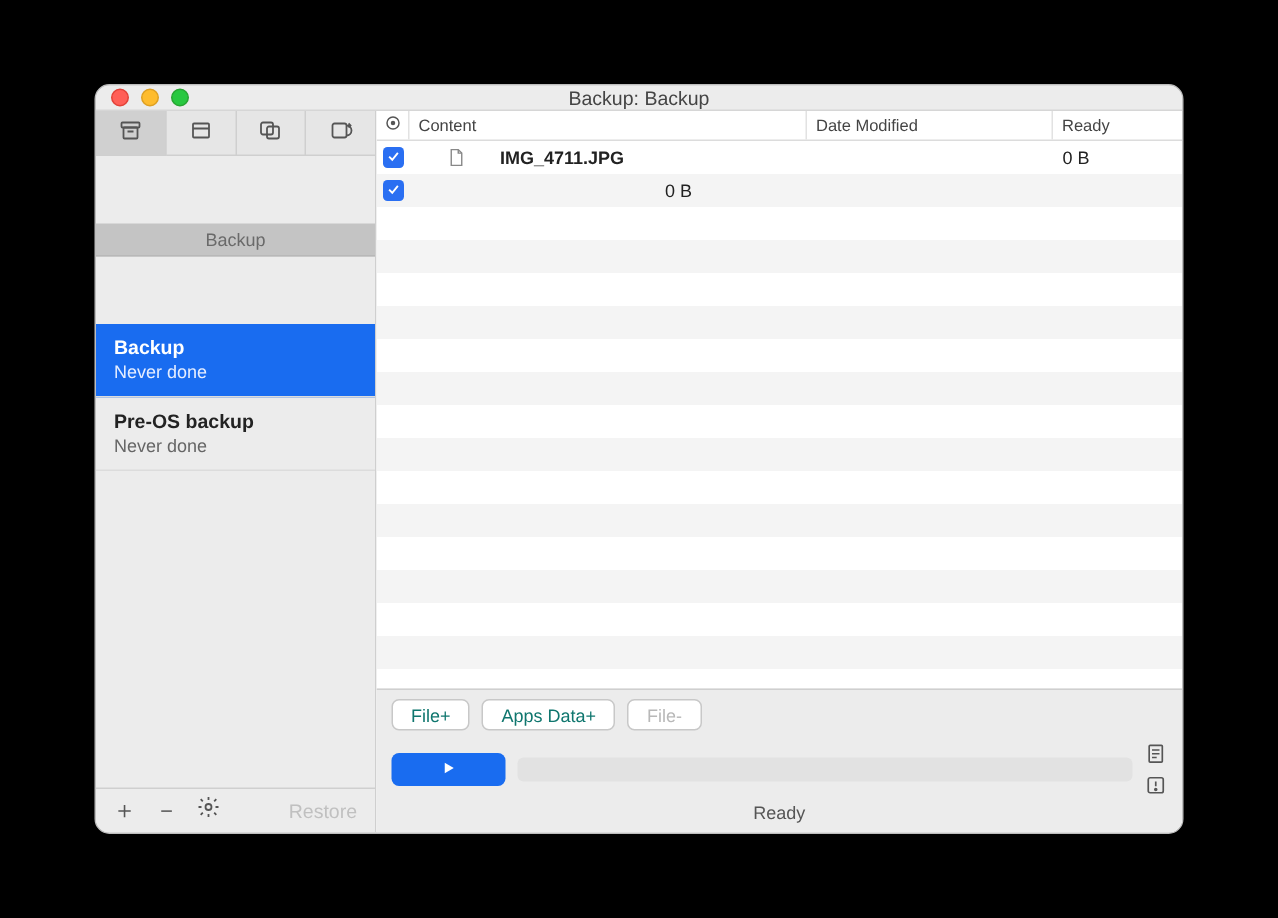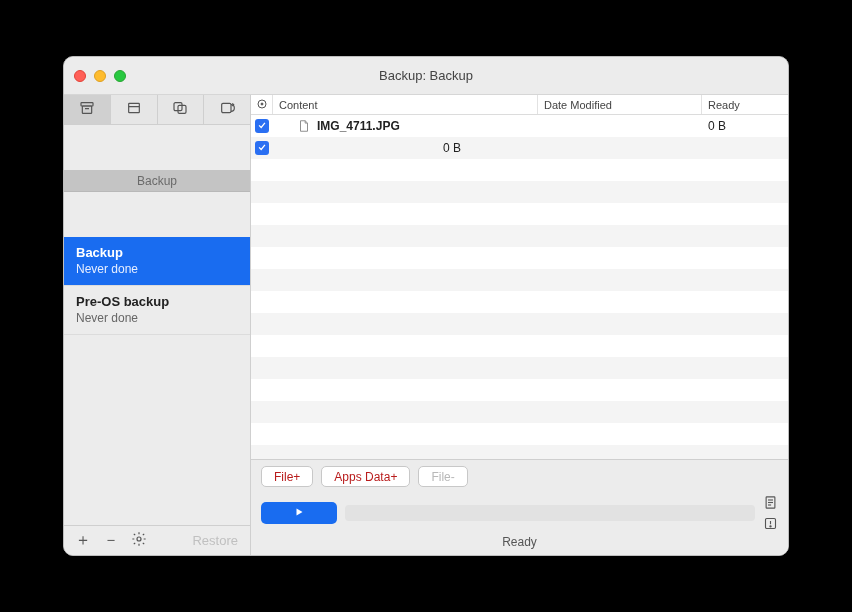"Backup: Backup" .titlebar { height: 38px -> 17px }
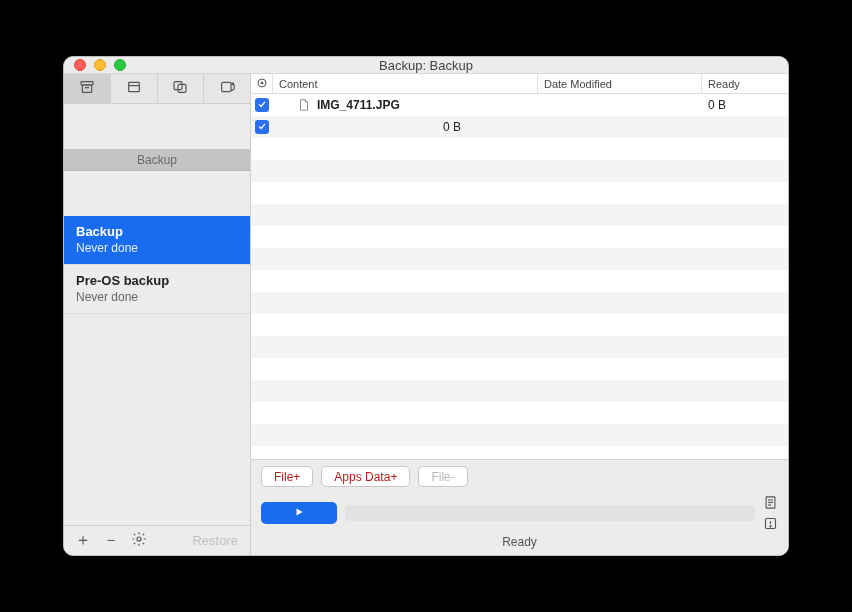"IMG_4711.JPG" .cell.col-content { gap: 6px -> 22px }
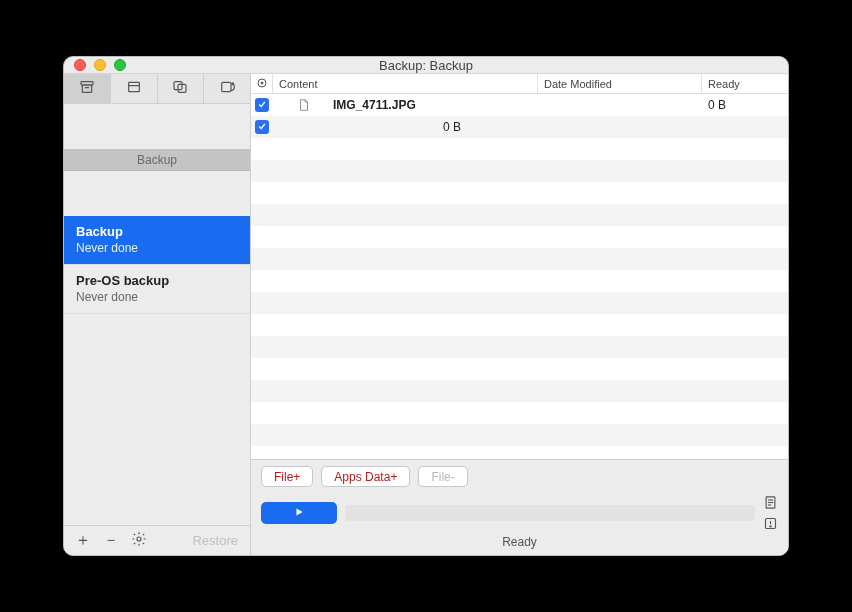"File+" .mac-btn { color: #b91c1c -> #0f766e }
